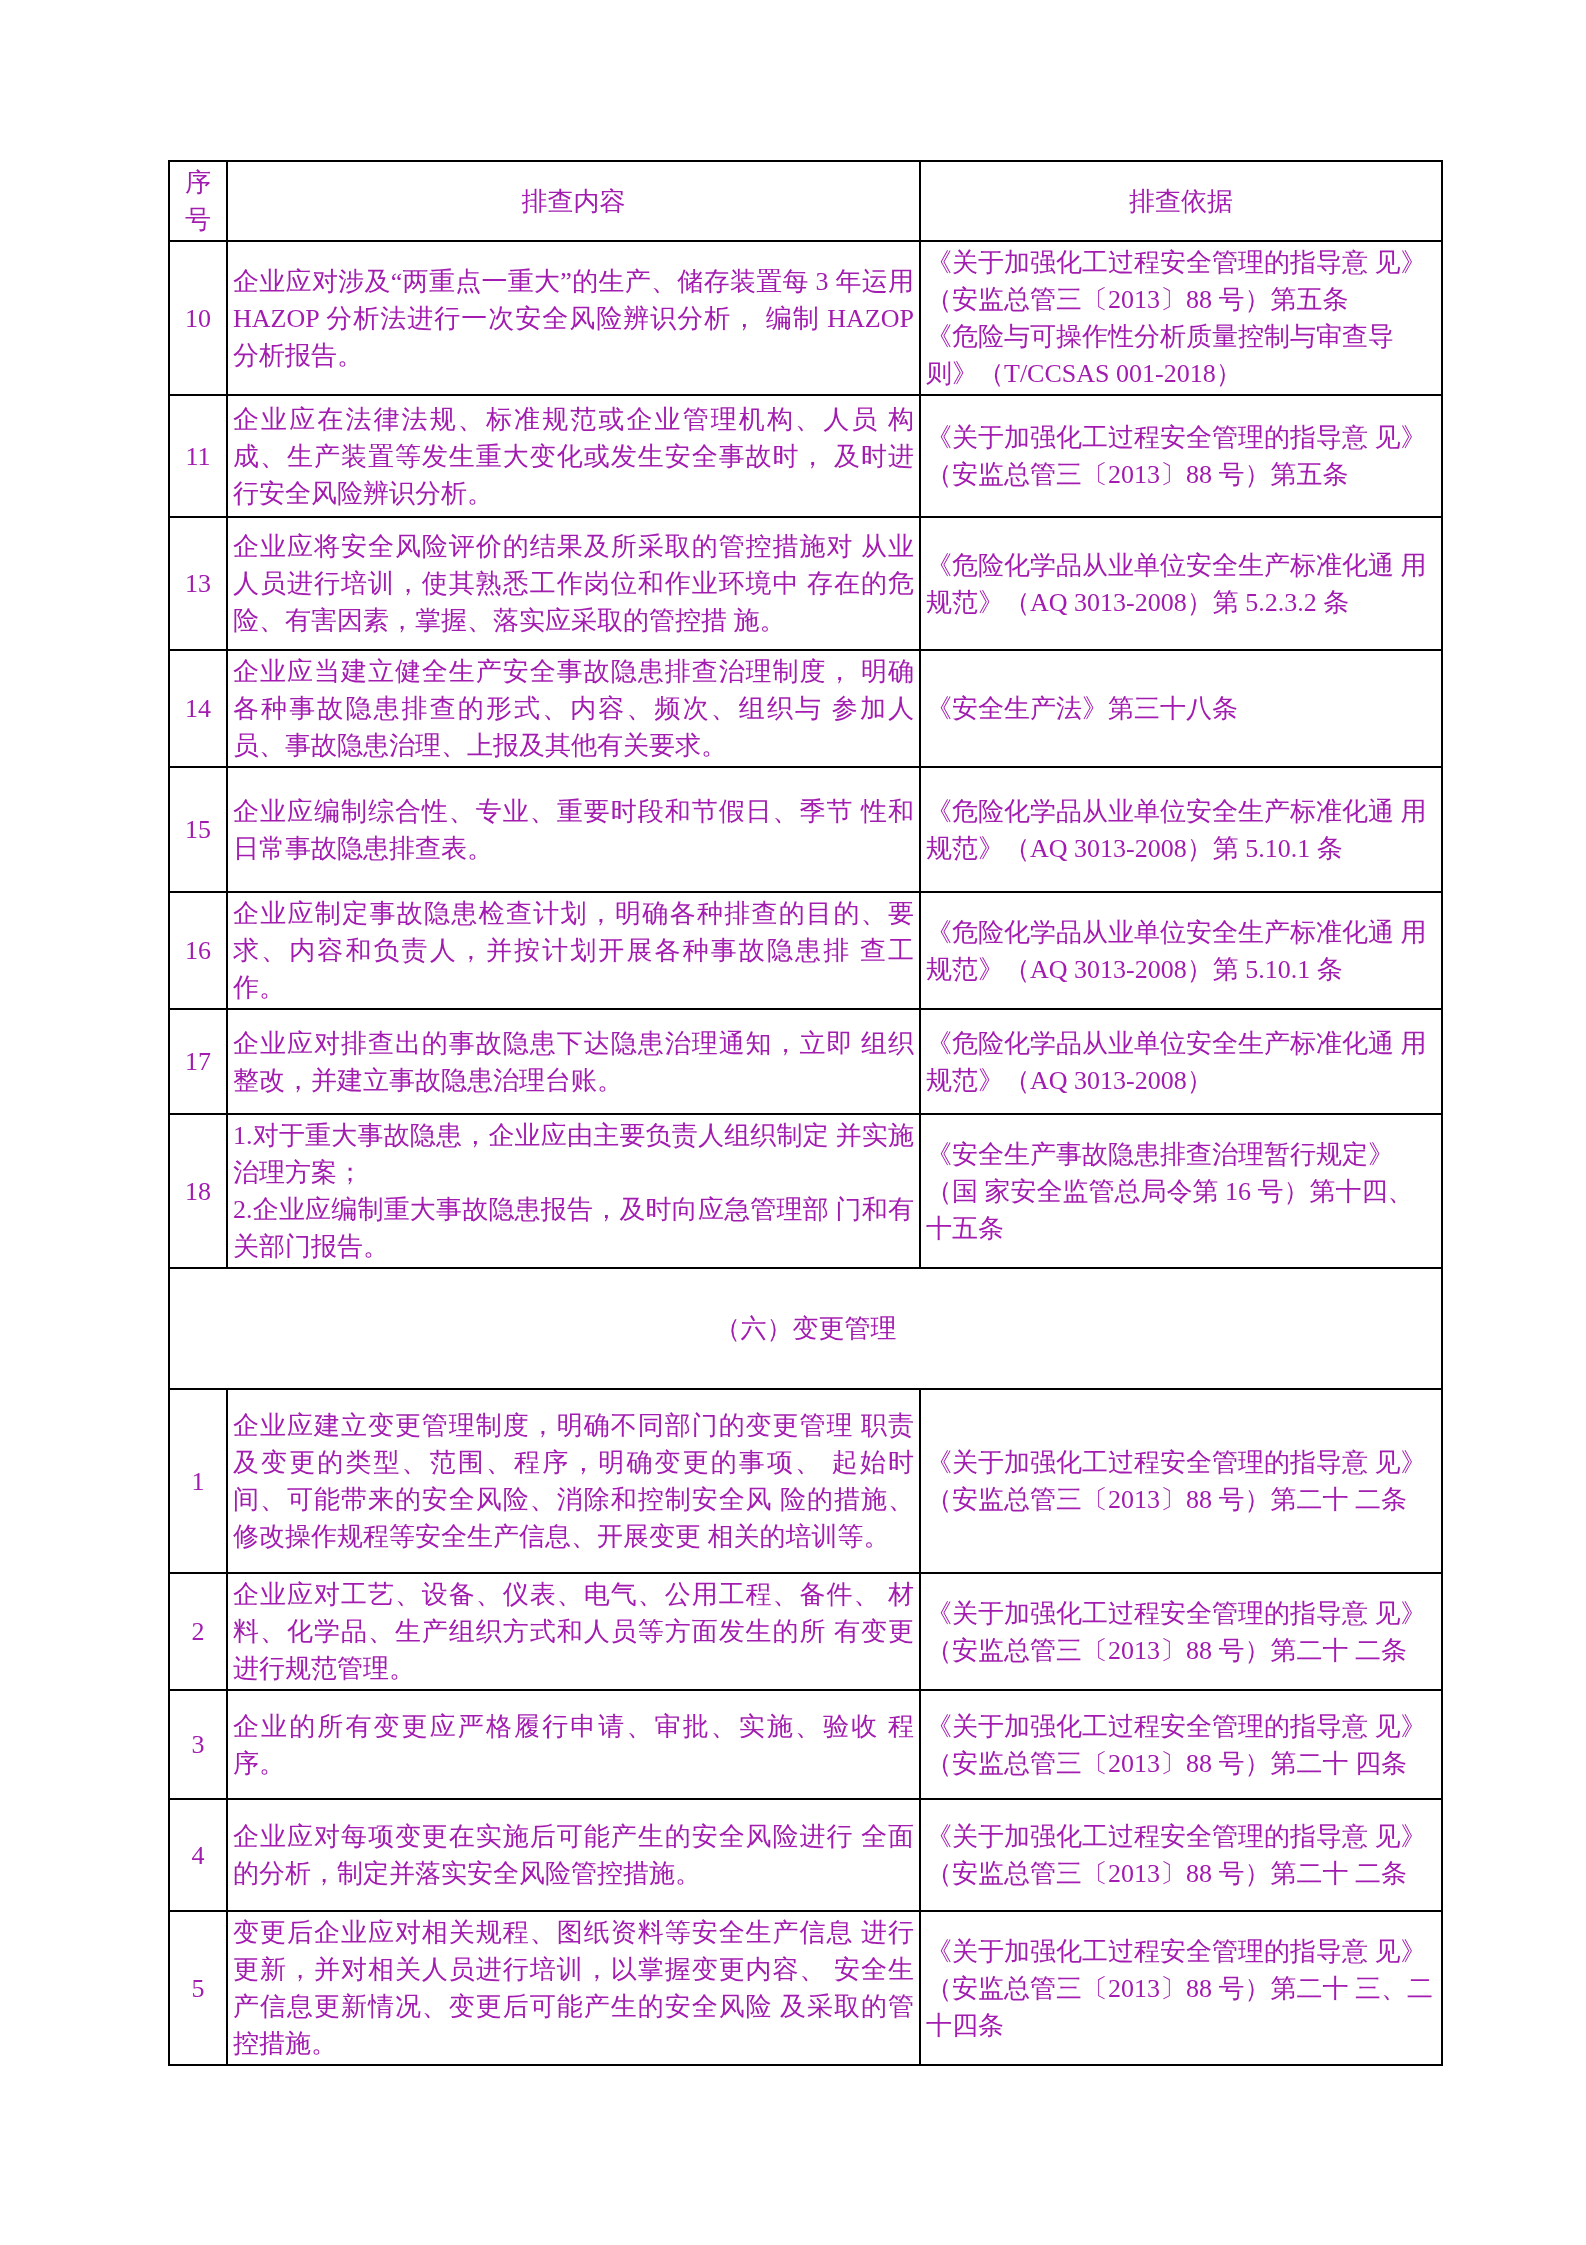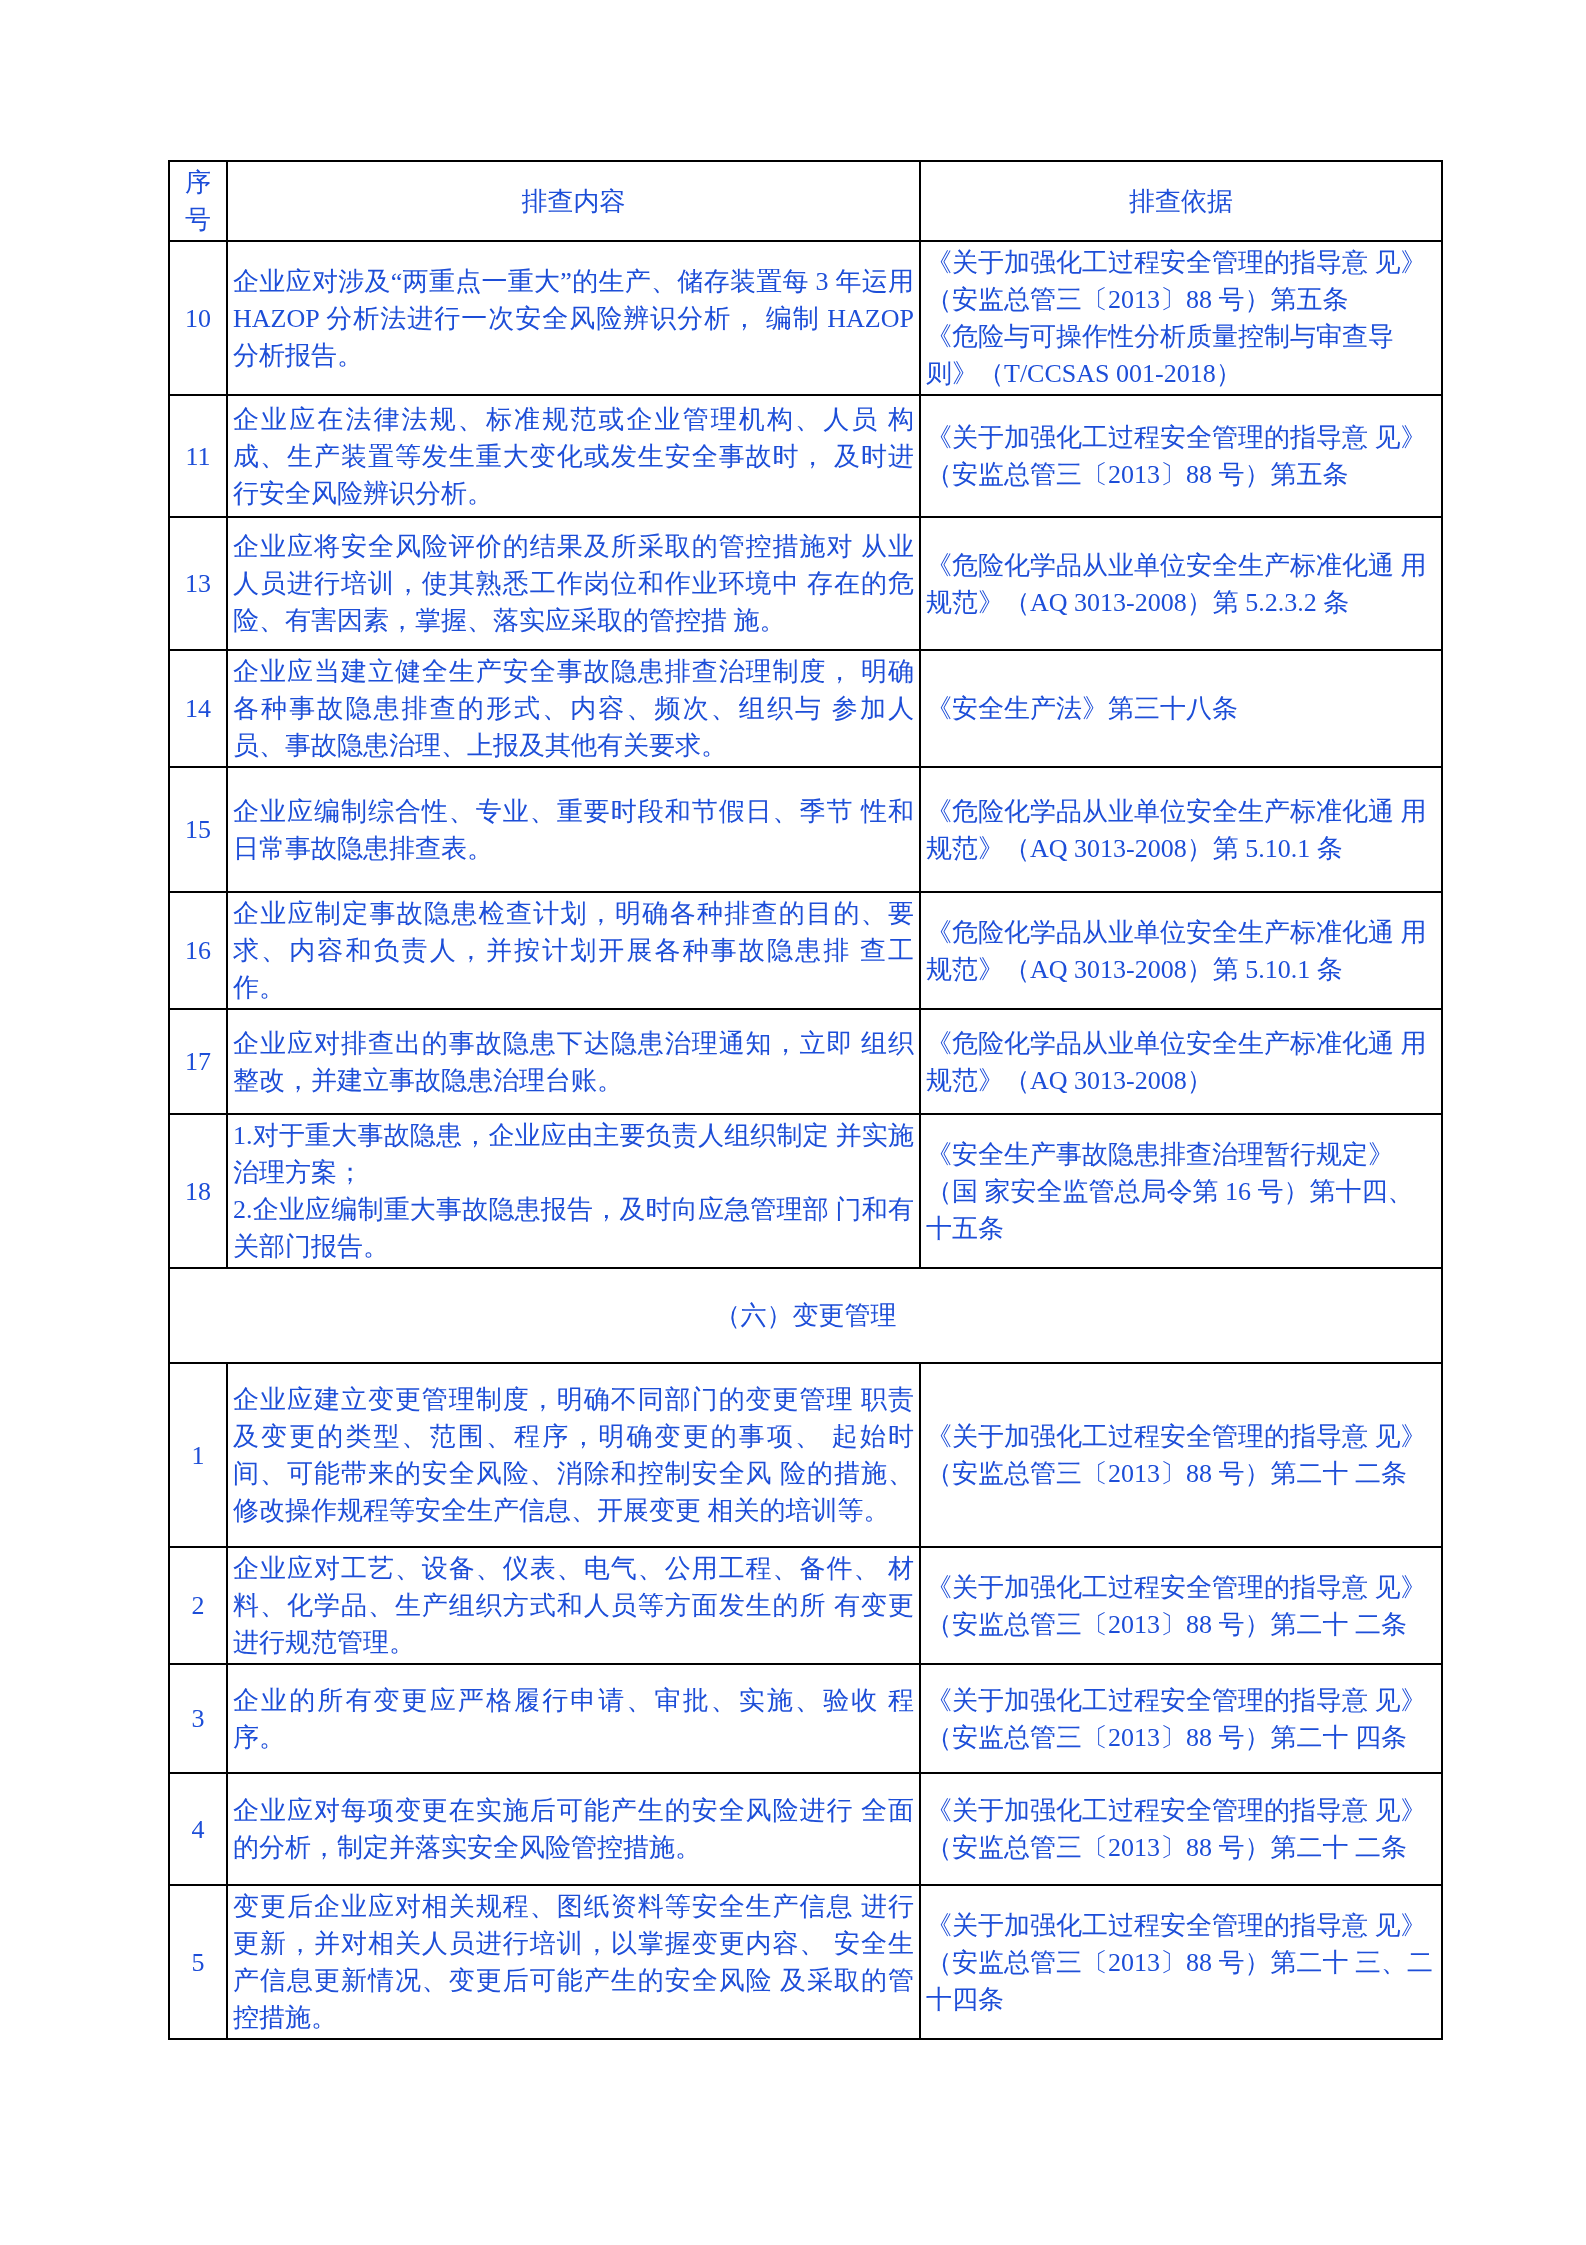"序号" .page { color: #1d4ed8 -> #a21caf }
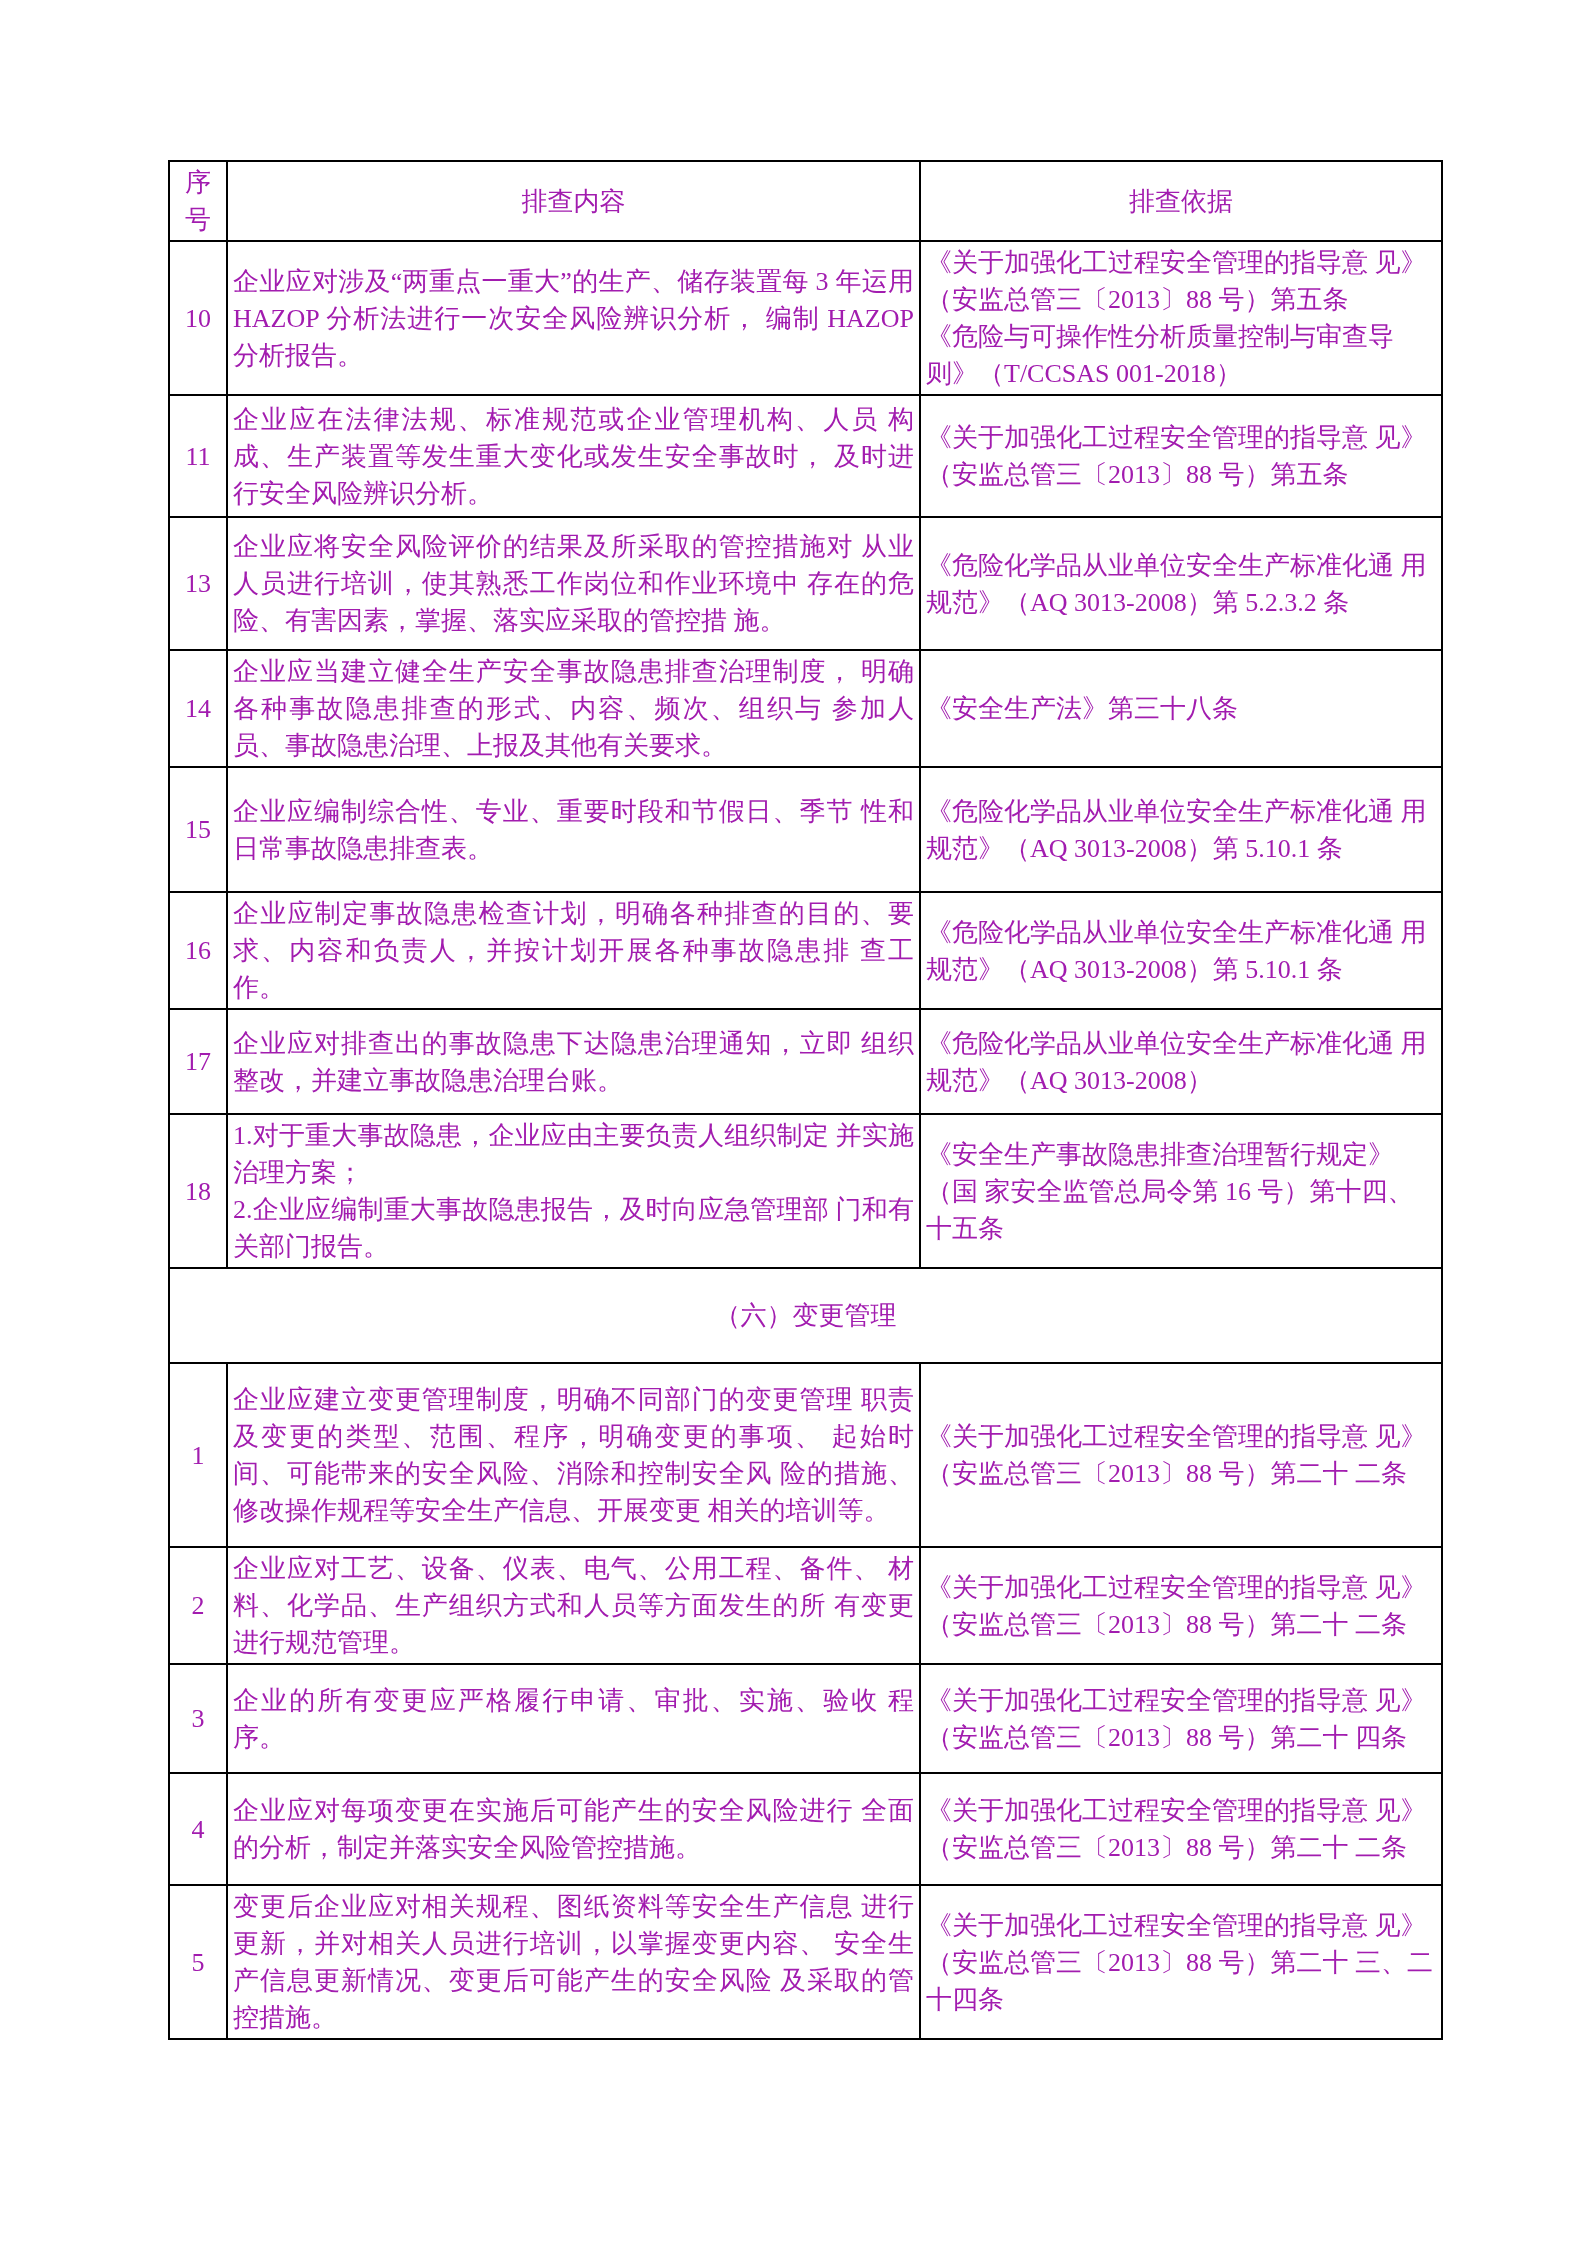"（六）变更管理" tr.sec { height: 95px -> 121px }
